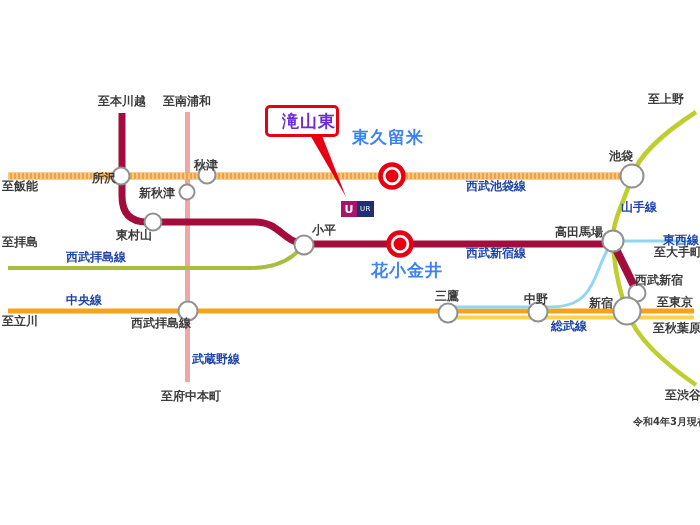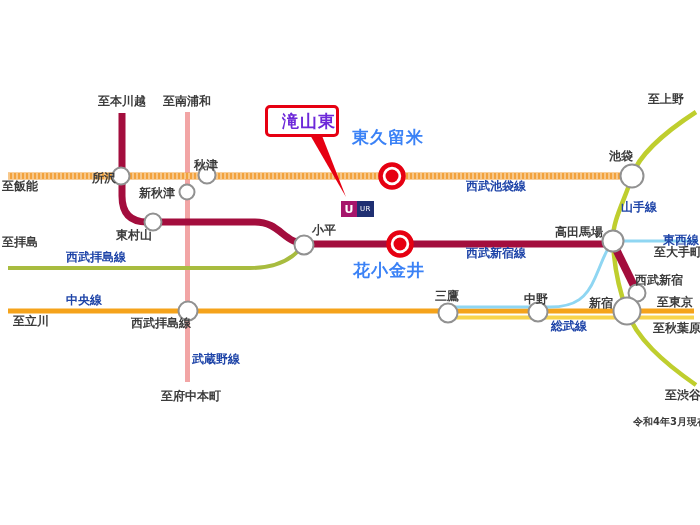"花小金井" div.lbl { left: 353px -> 371px }
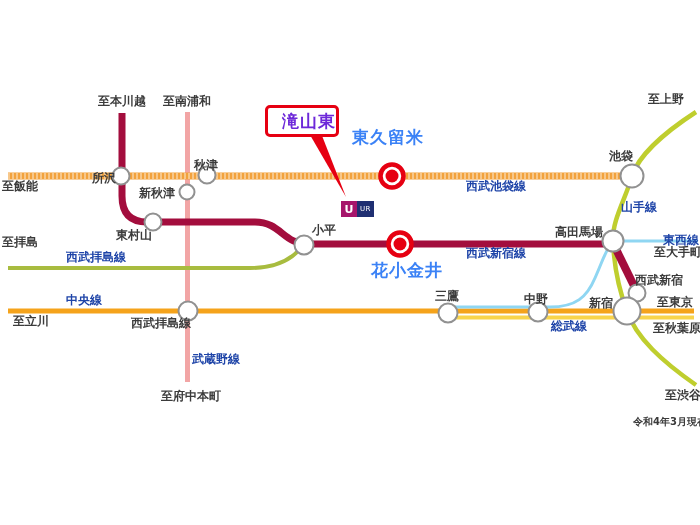"至立川" div.lbl { left: 13px -> 2px }
